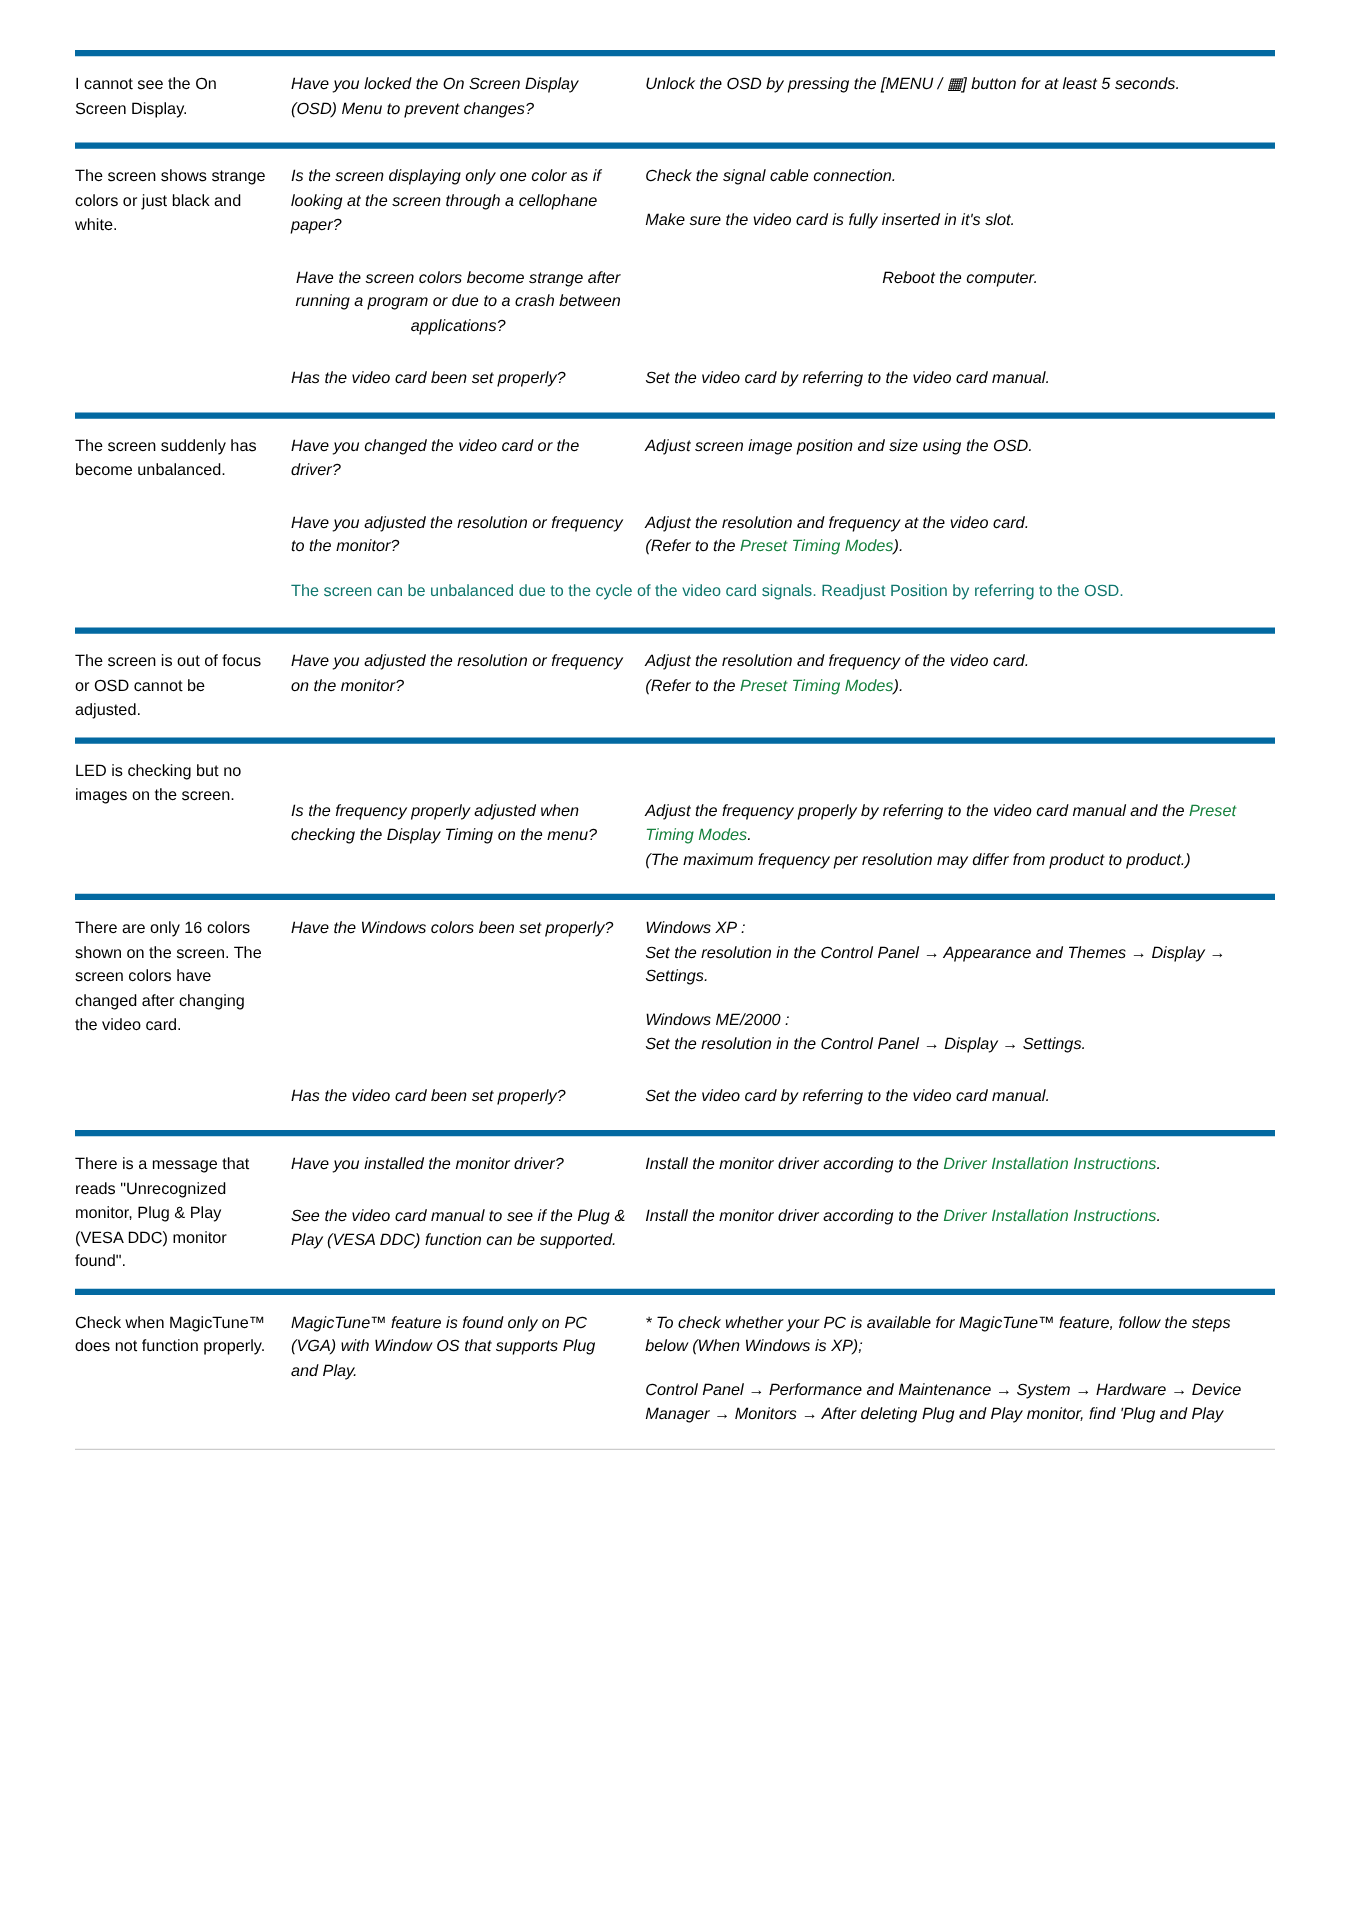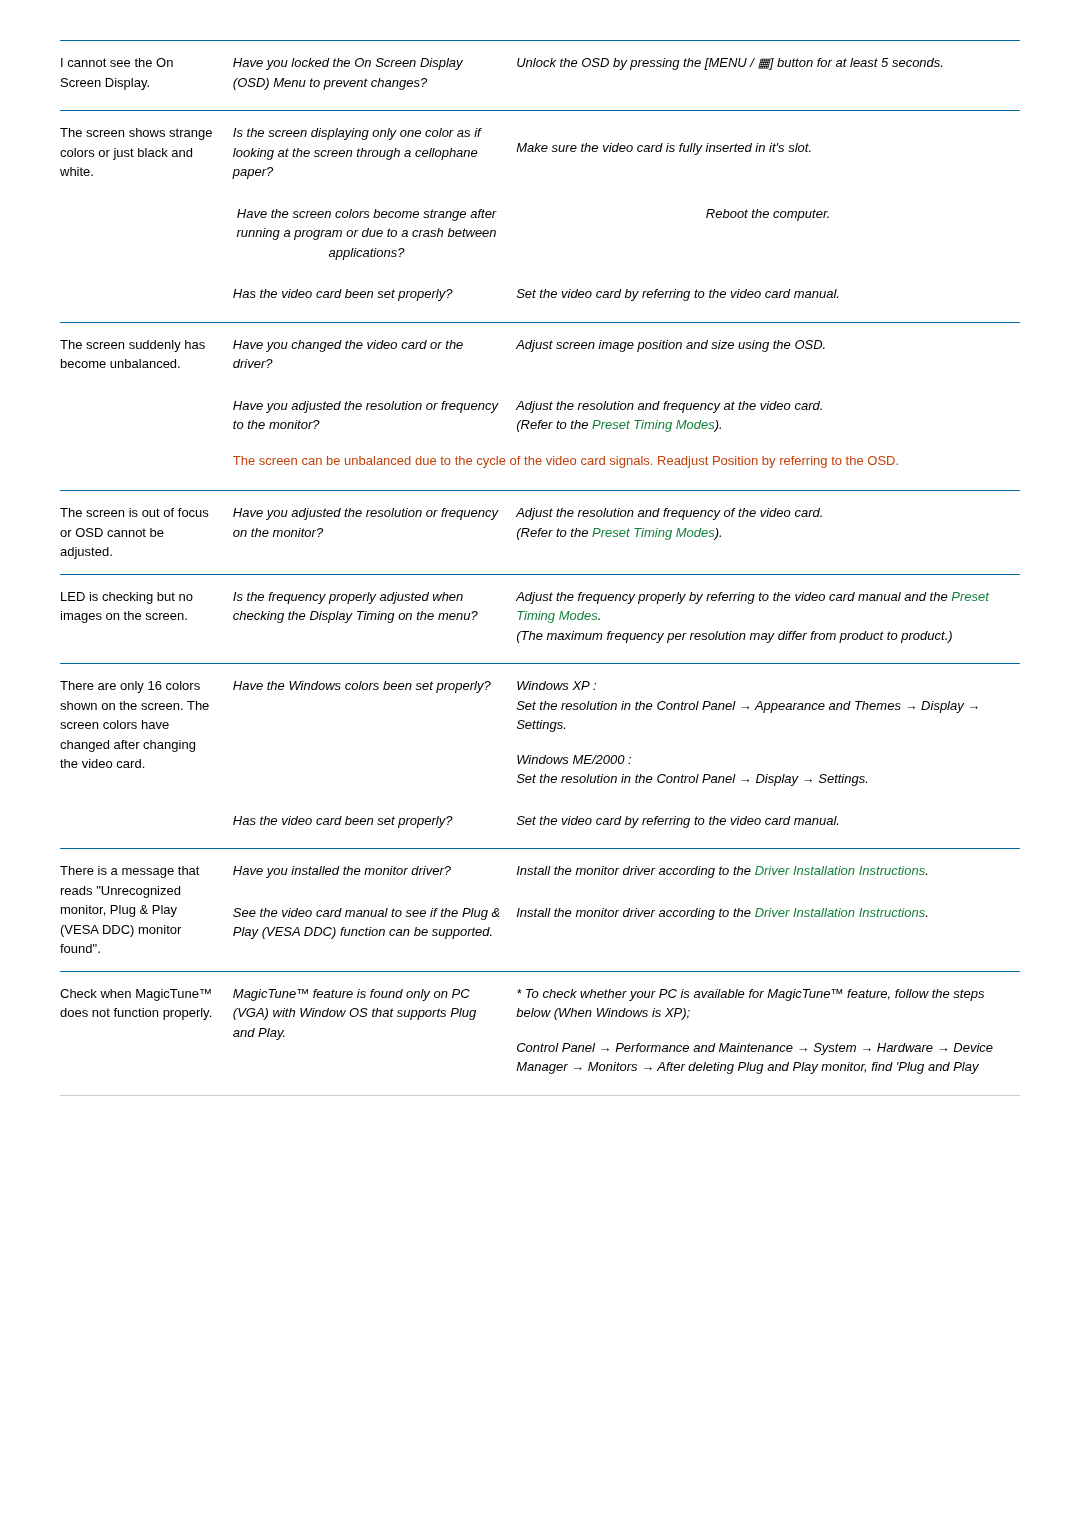"I cannot see the On" .row { border-top: 1px solid #0369a1 -> 5px solid #0369a1 }
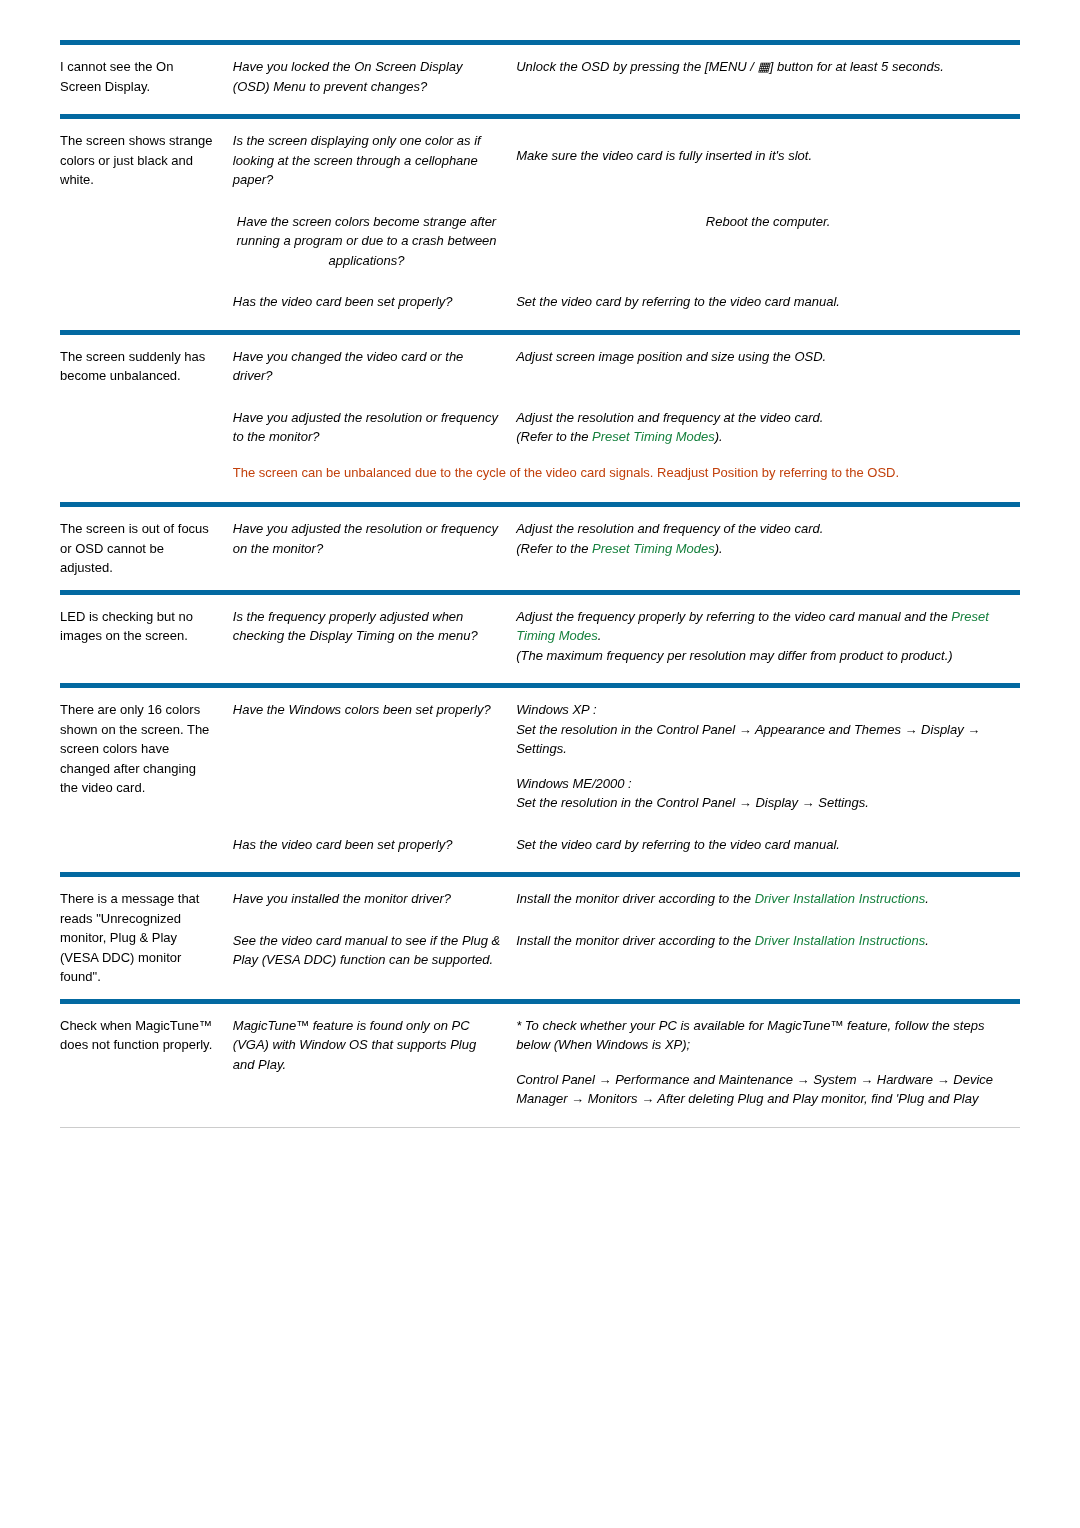"Check the signal cable connection." p { html: none -> <p>Check the signal cable connection.</p> }
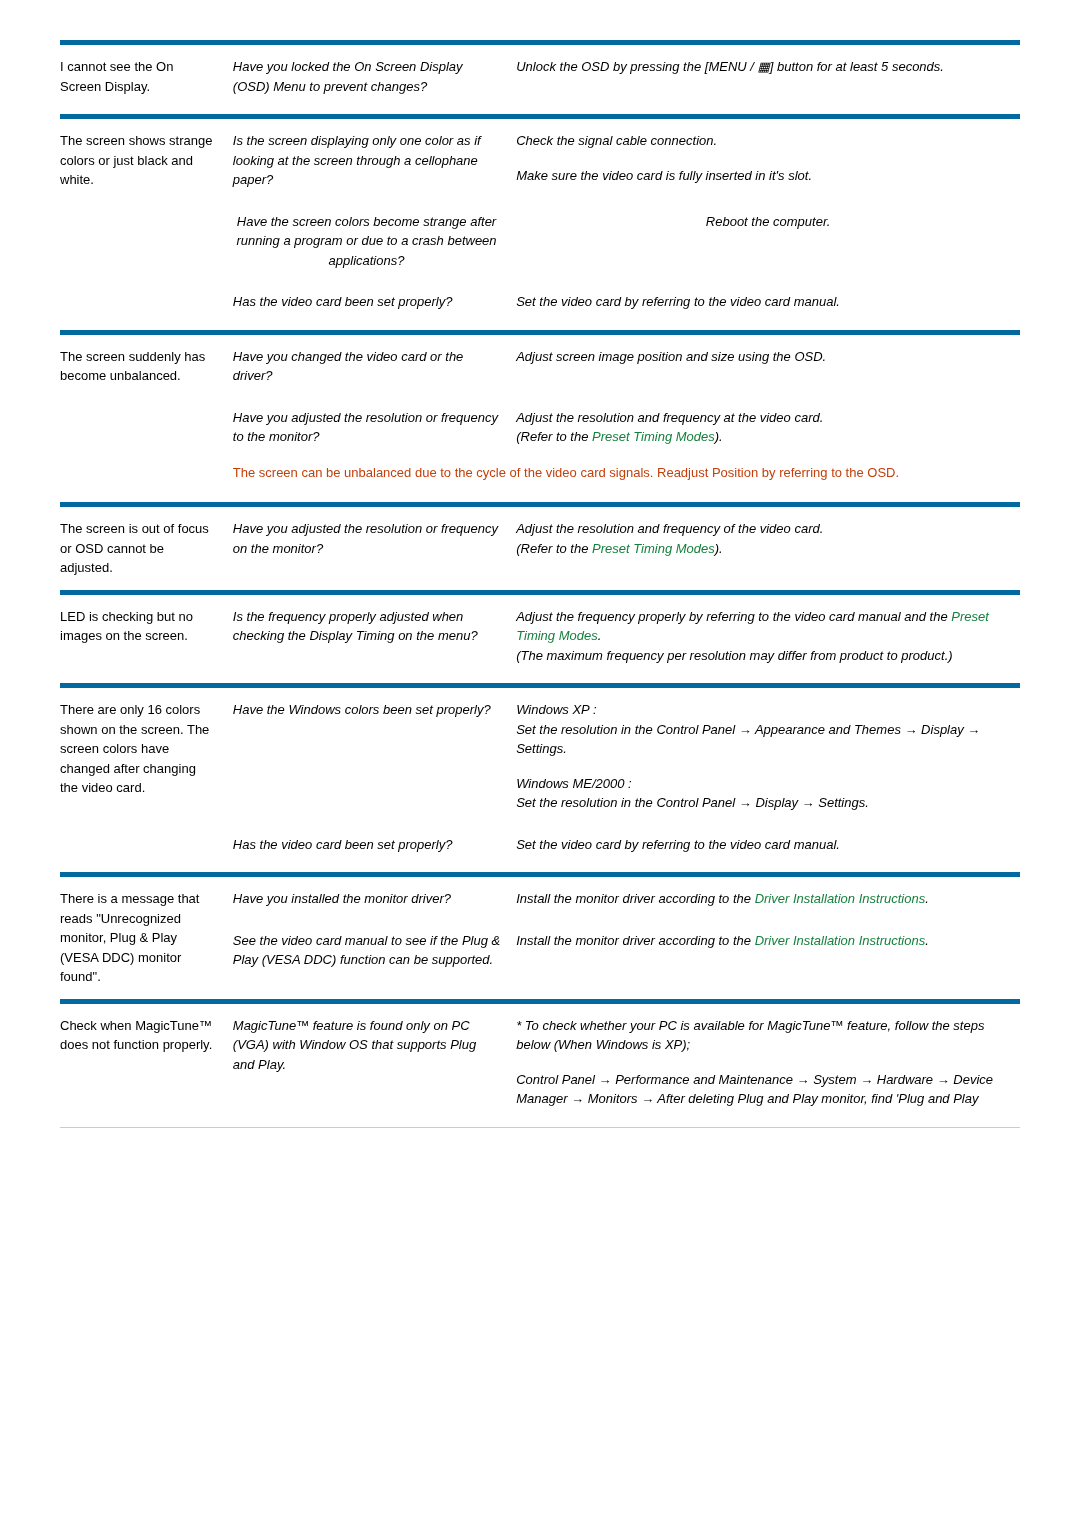"The screen can be unbalanced" .full-width-note { color: #c2410c -> #0f766e }
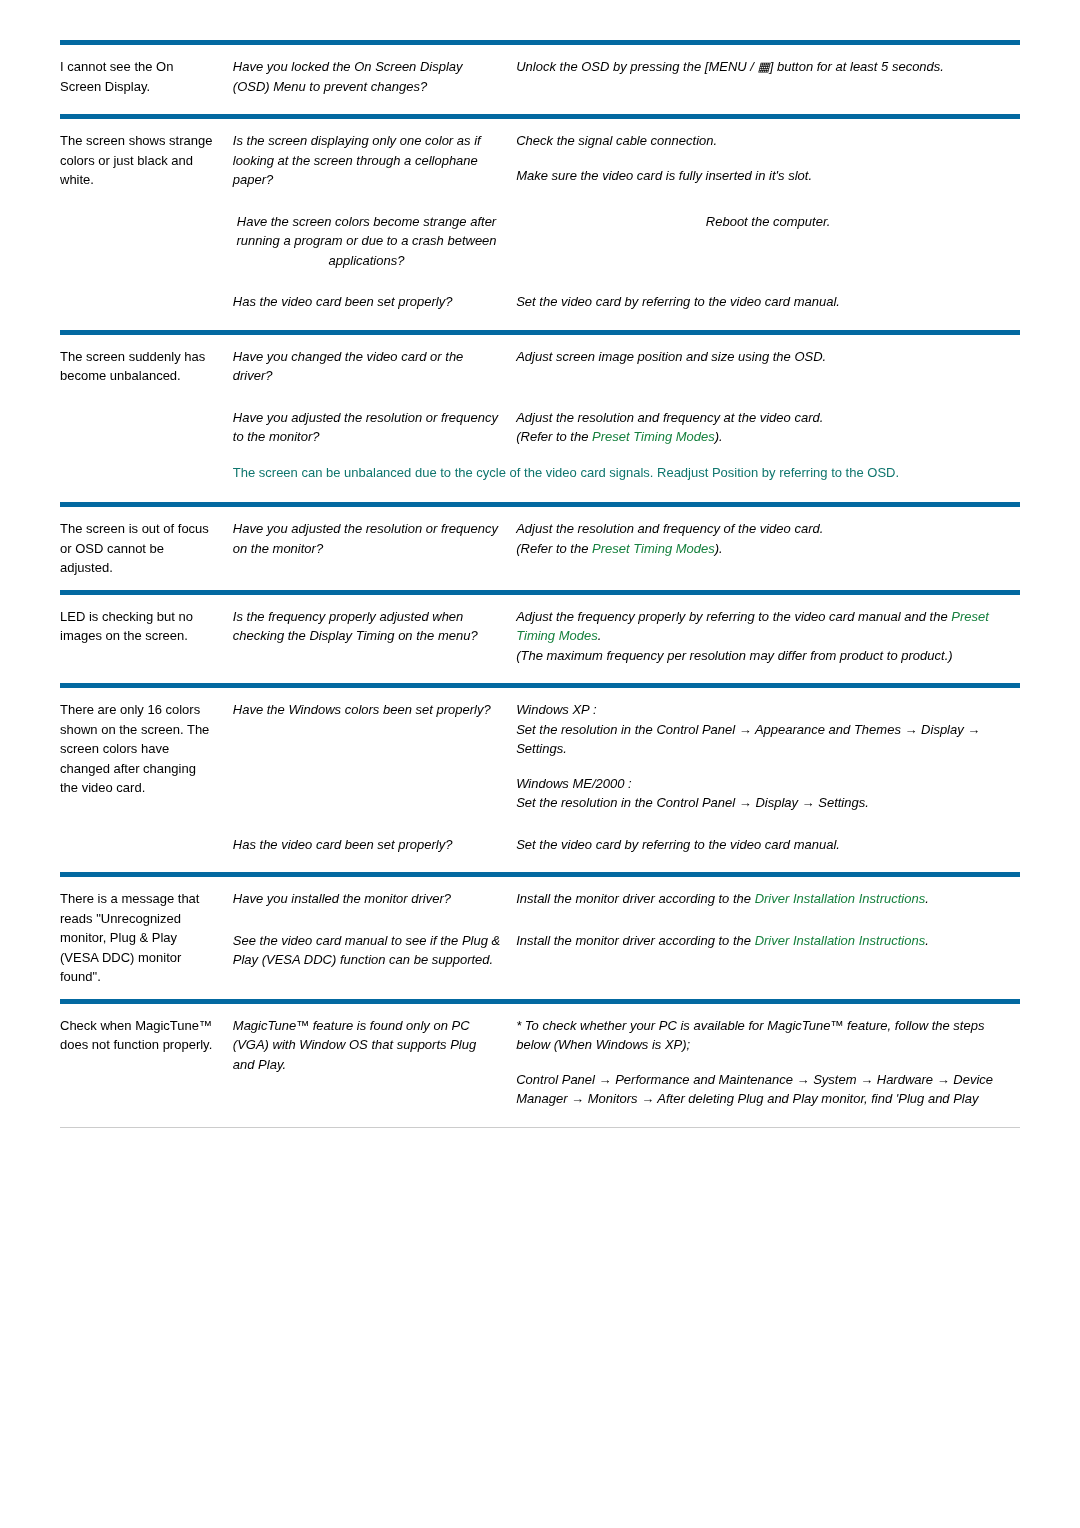"Is the frequency properly adjusted" div { margin-top: none -> 32px }
